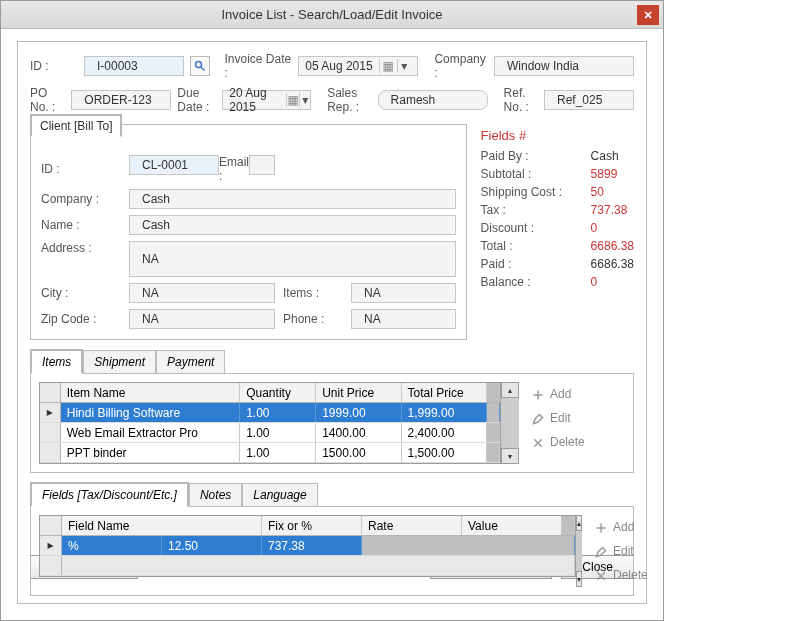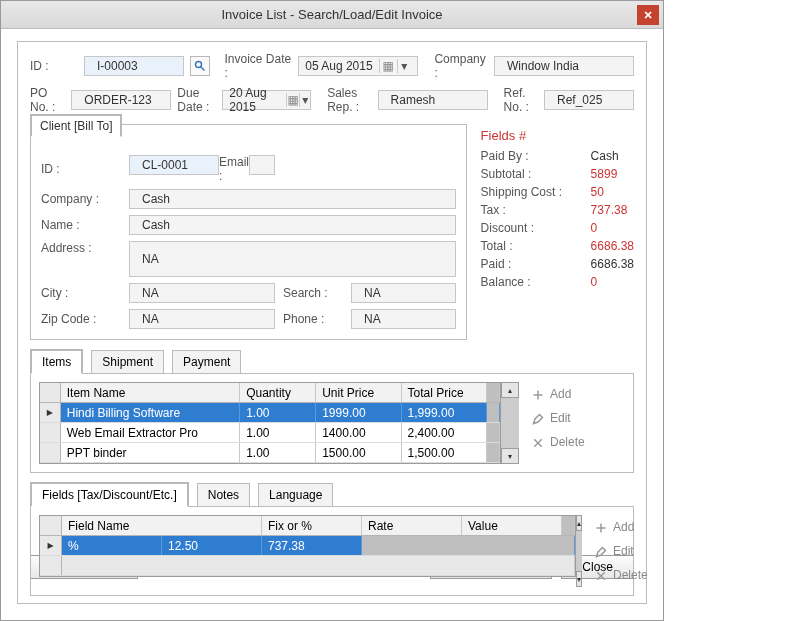"Ramesh" input.fld { border-radius: none -> 8px }
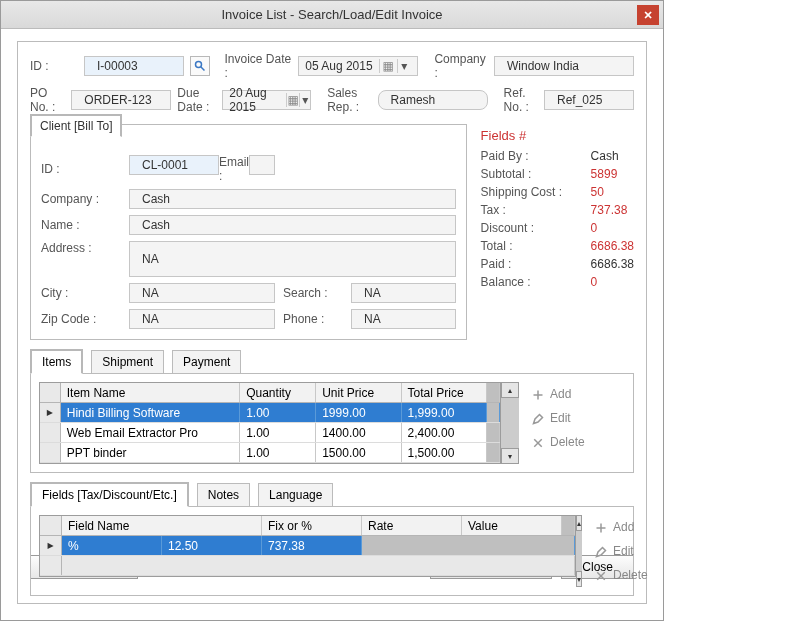"Search :" span.lbl { text: Search -> Items }
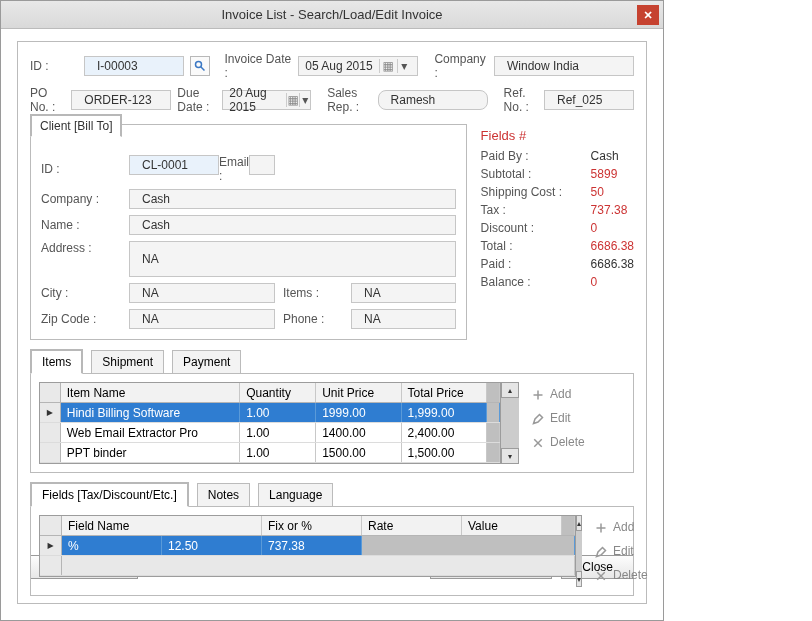"Items" .tabset .t { font-style: none -> italic; margin-right: 8px -> 0px }
